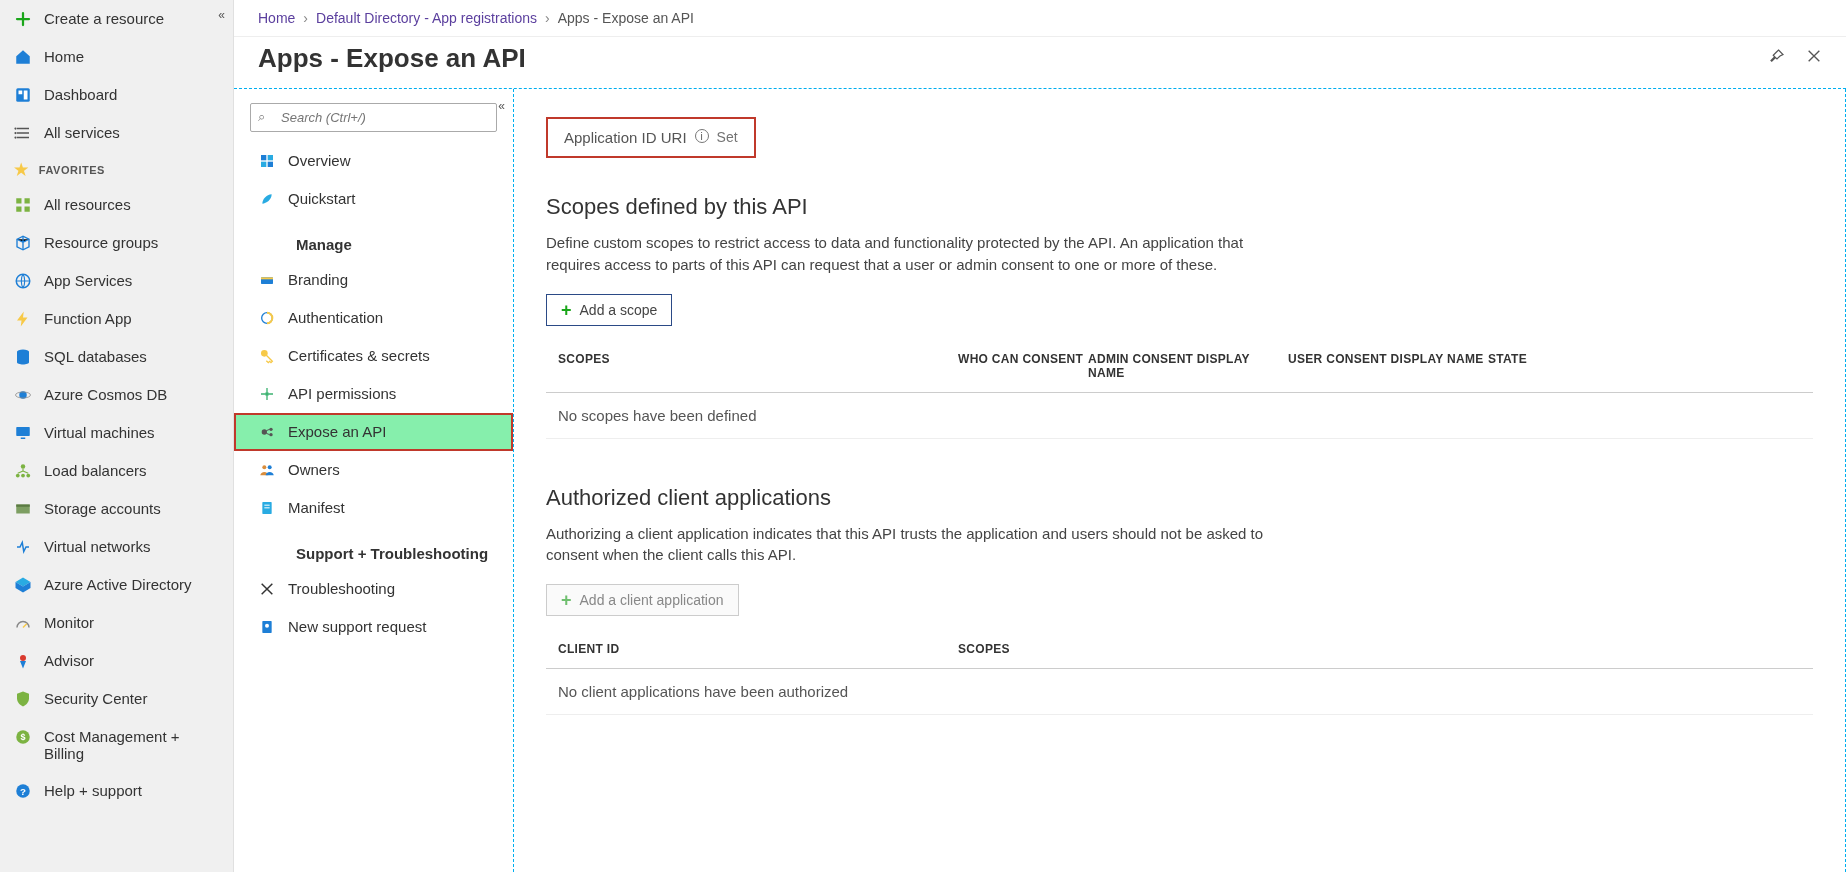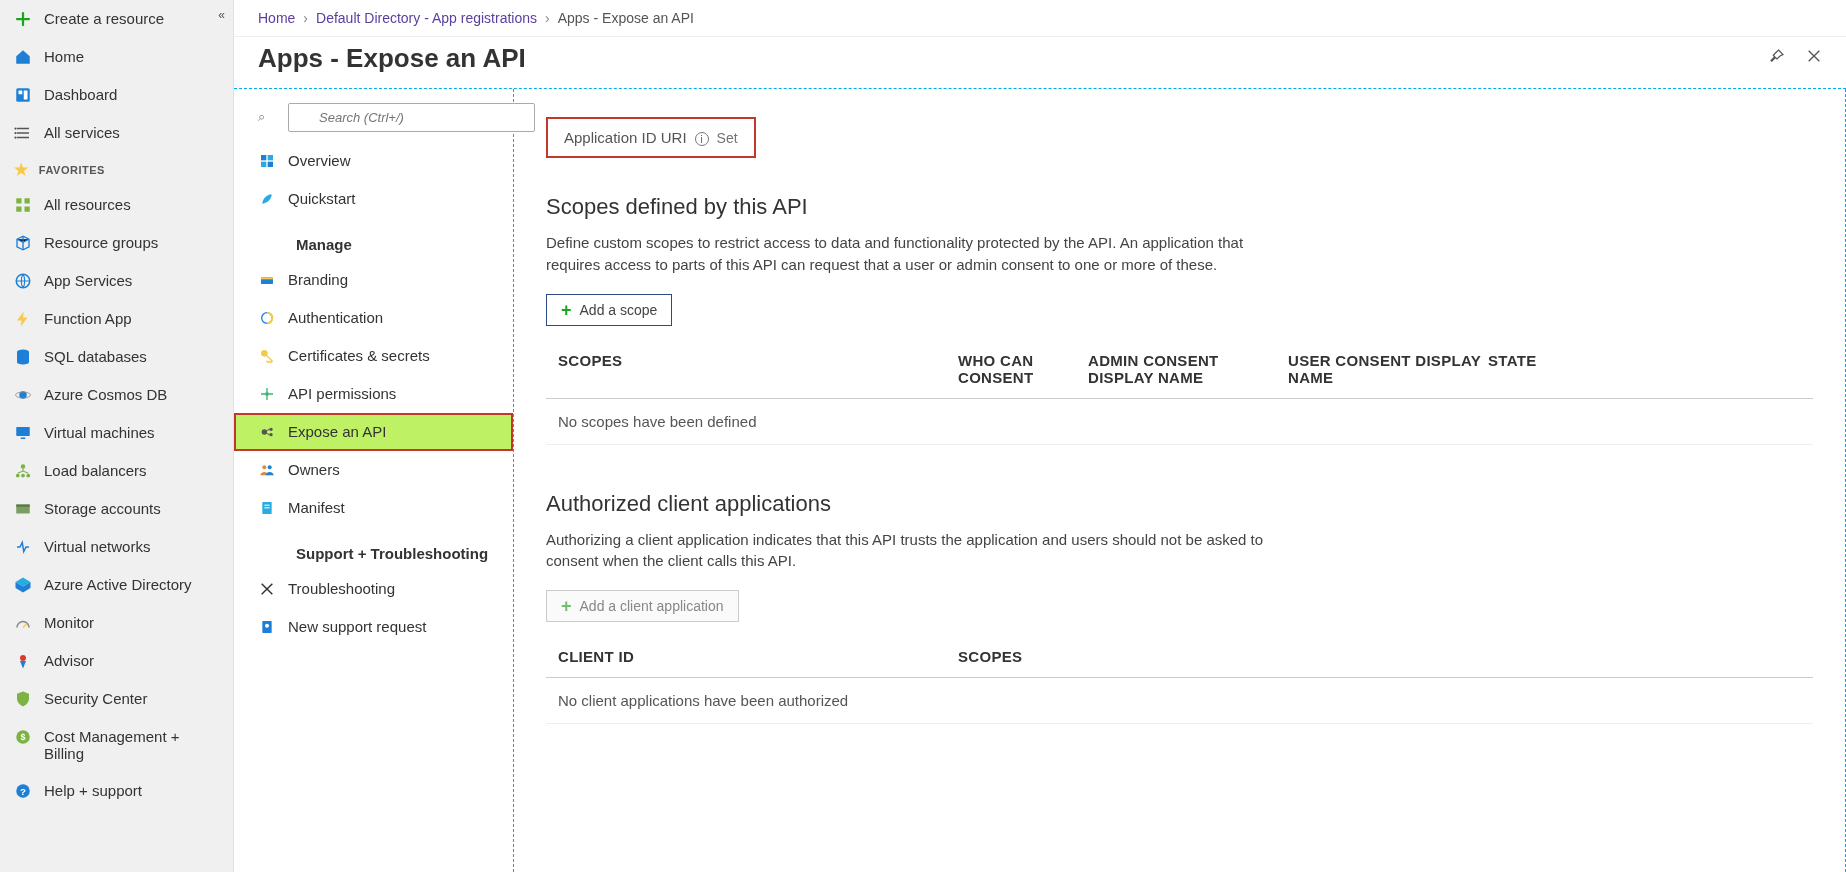"Search (Ctrl+/)" .sub-search input { margin-left: 38px -> none }
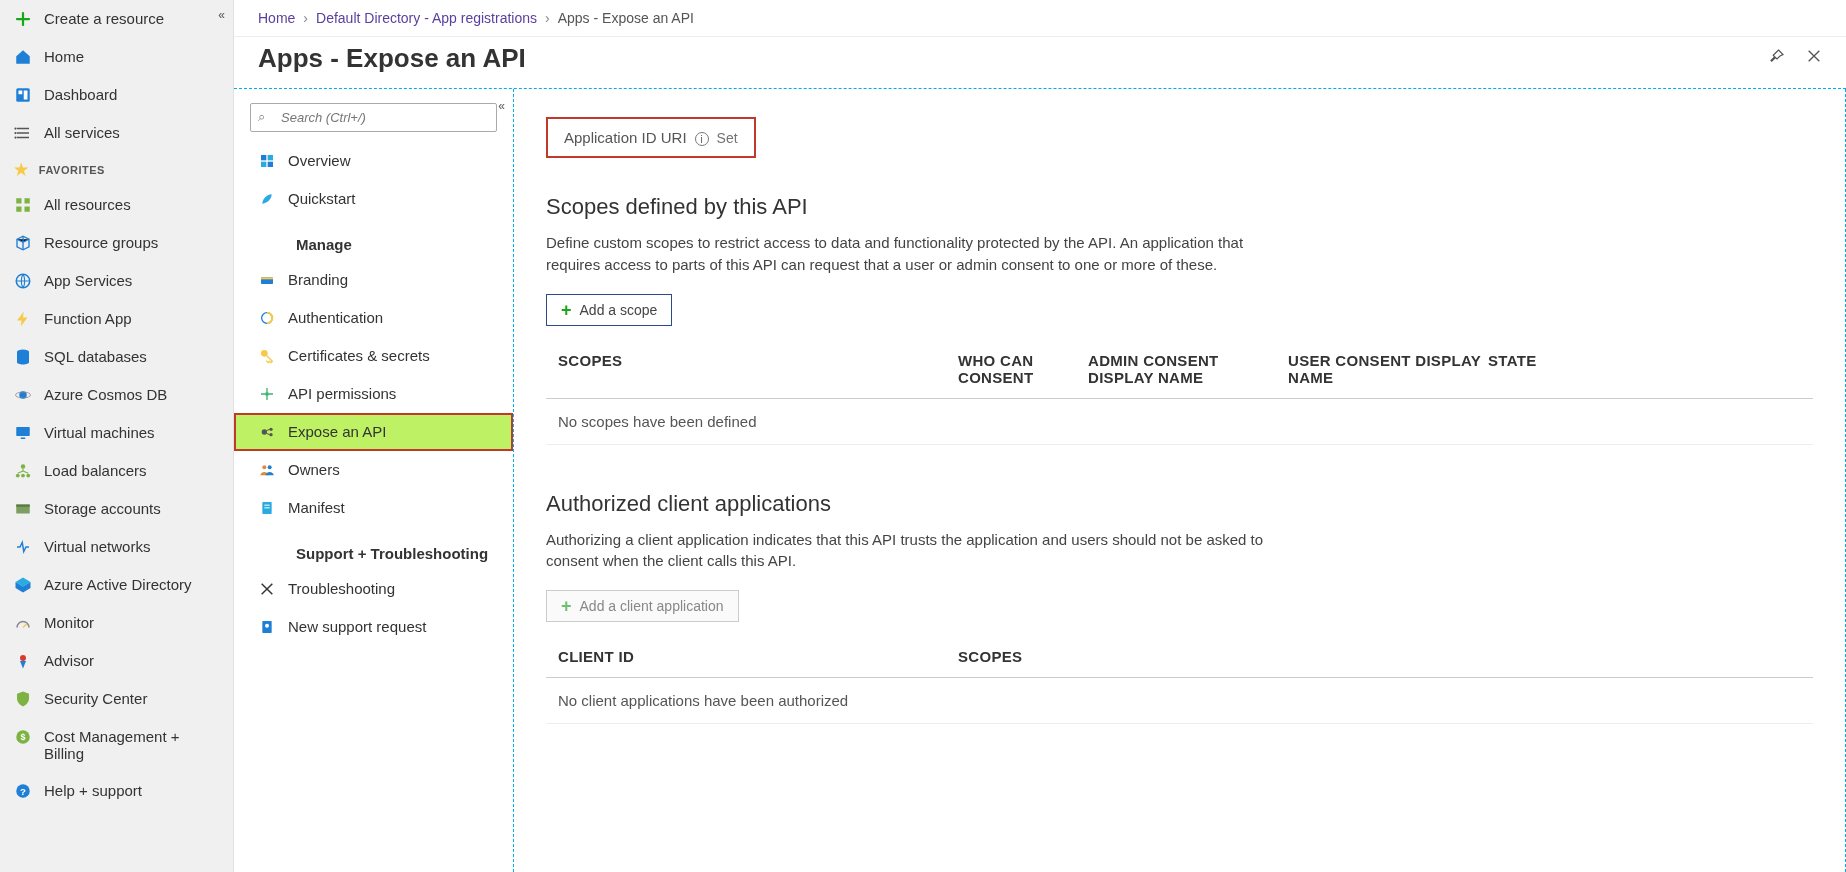"Application ID URI" .app-id-box { align-items: flex-end -> flex-start }
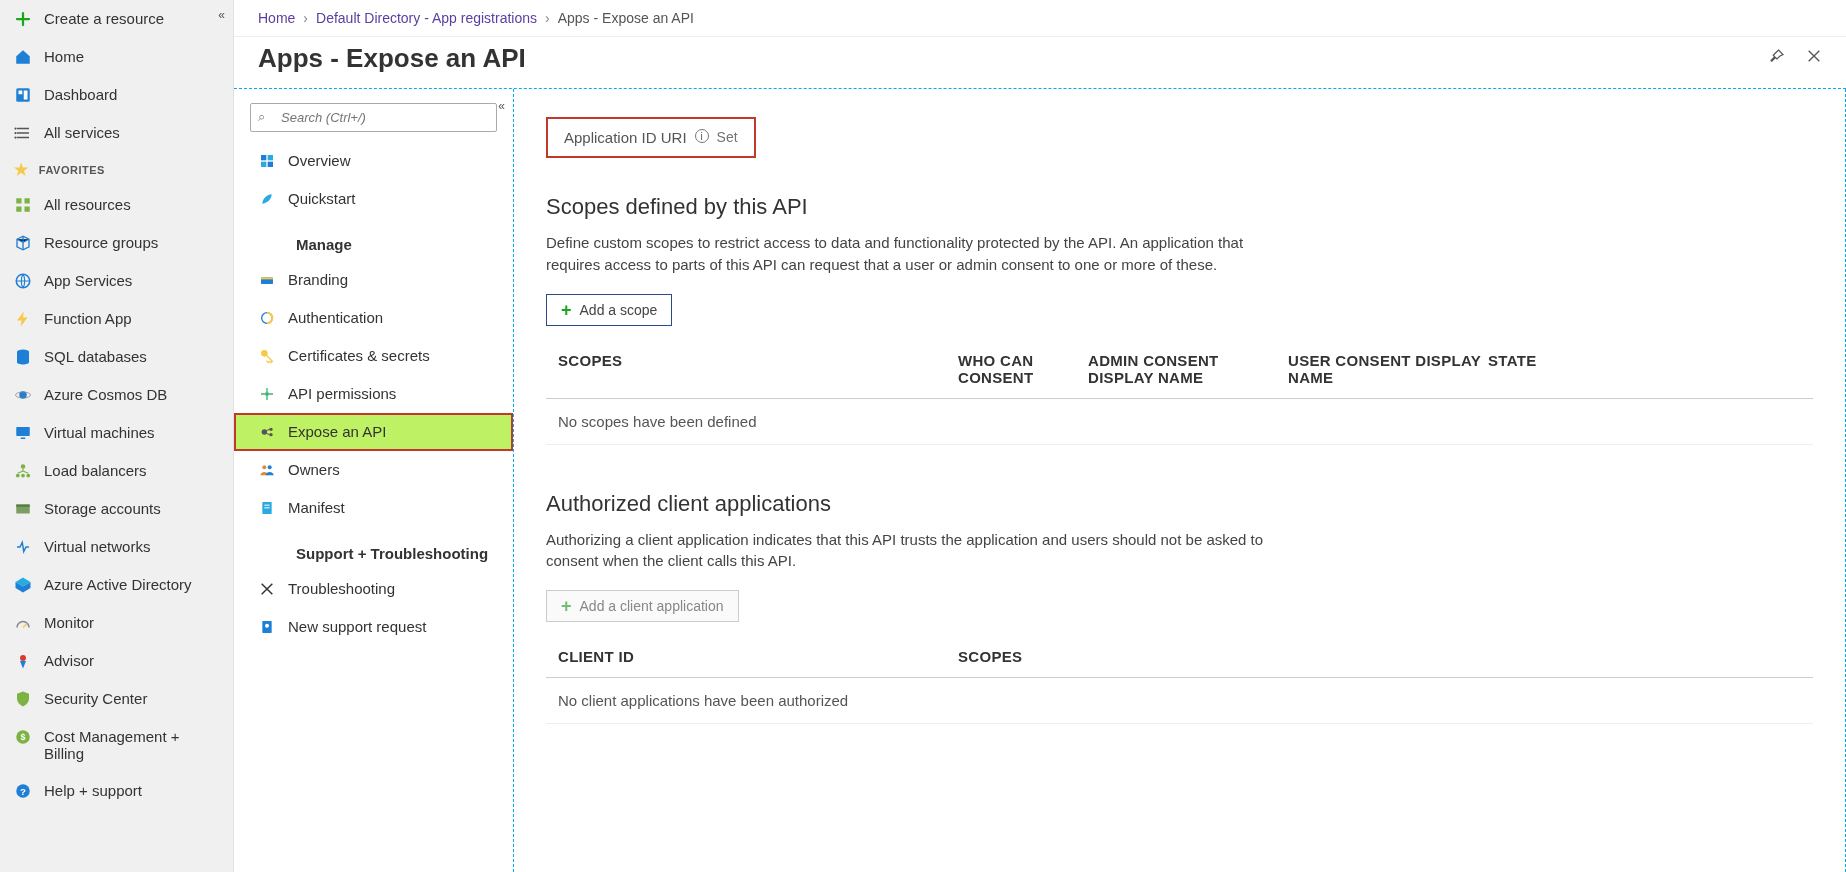"SCOPES" .thead { font-size: 15px -> 12px }
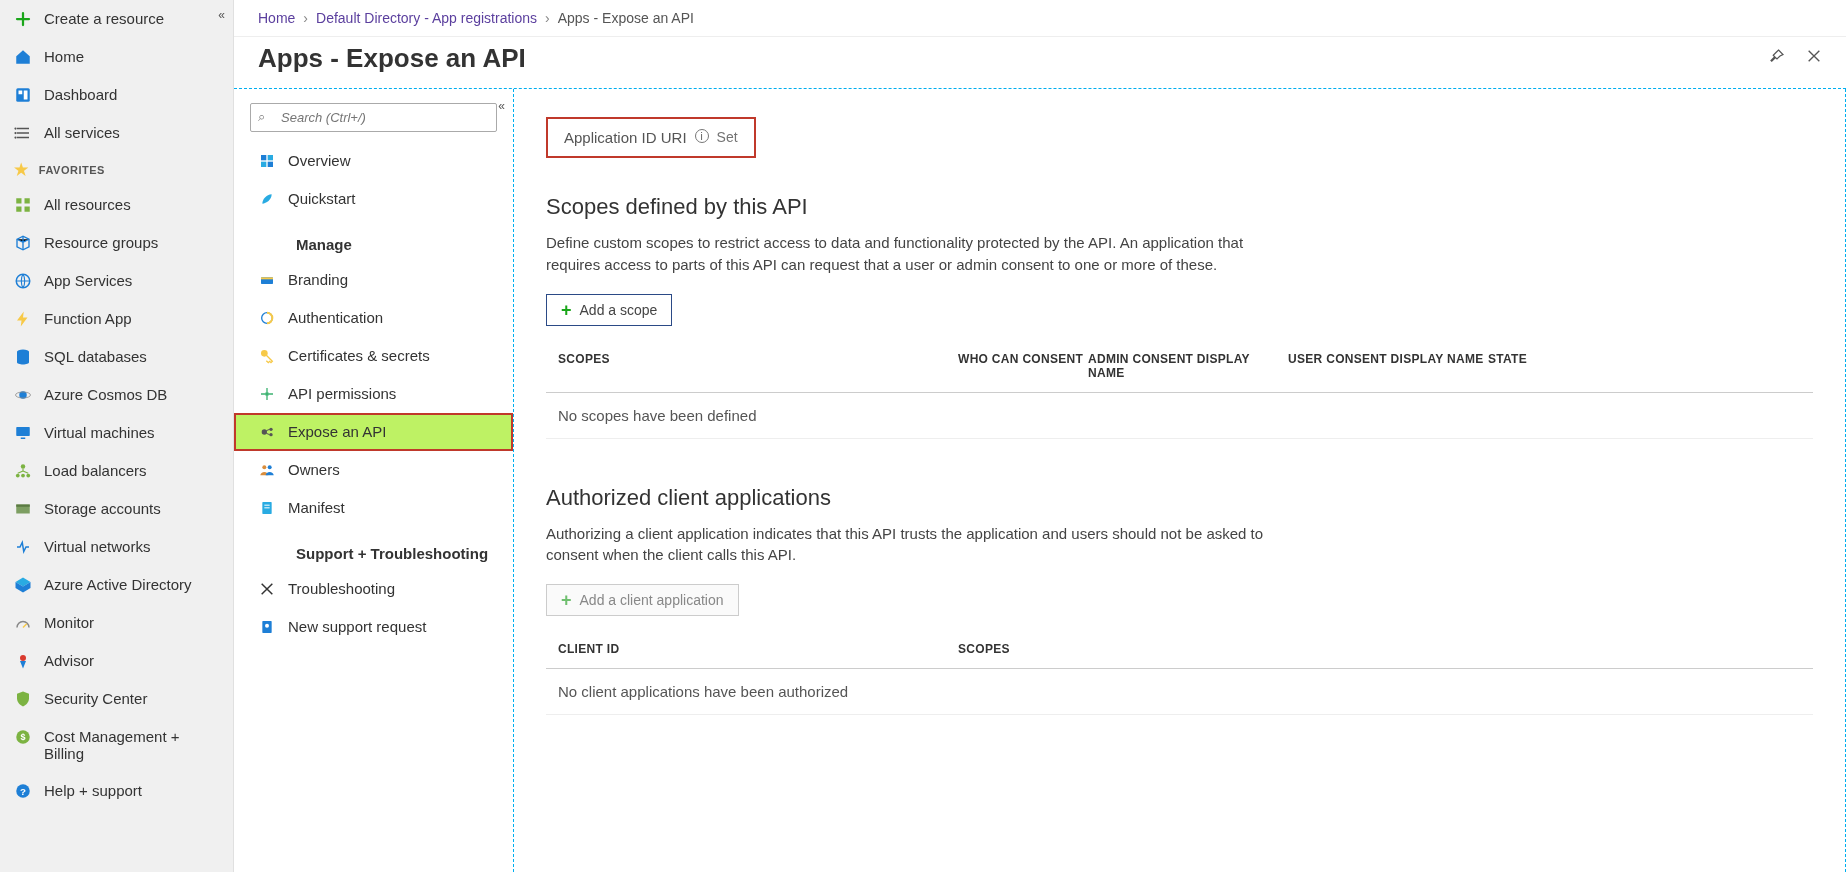"Expose an API" .sn-item.selected { background: #bef264 -> #86efac }
